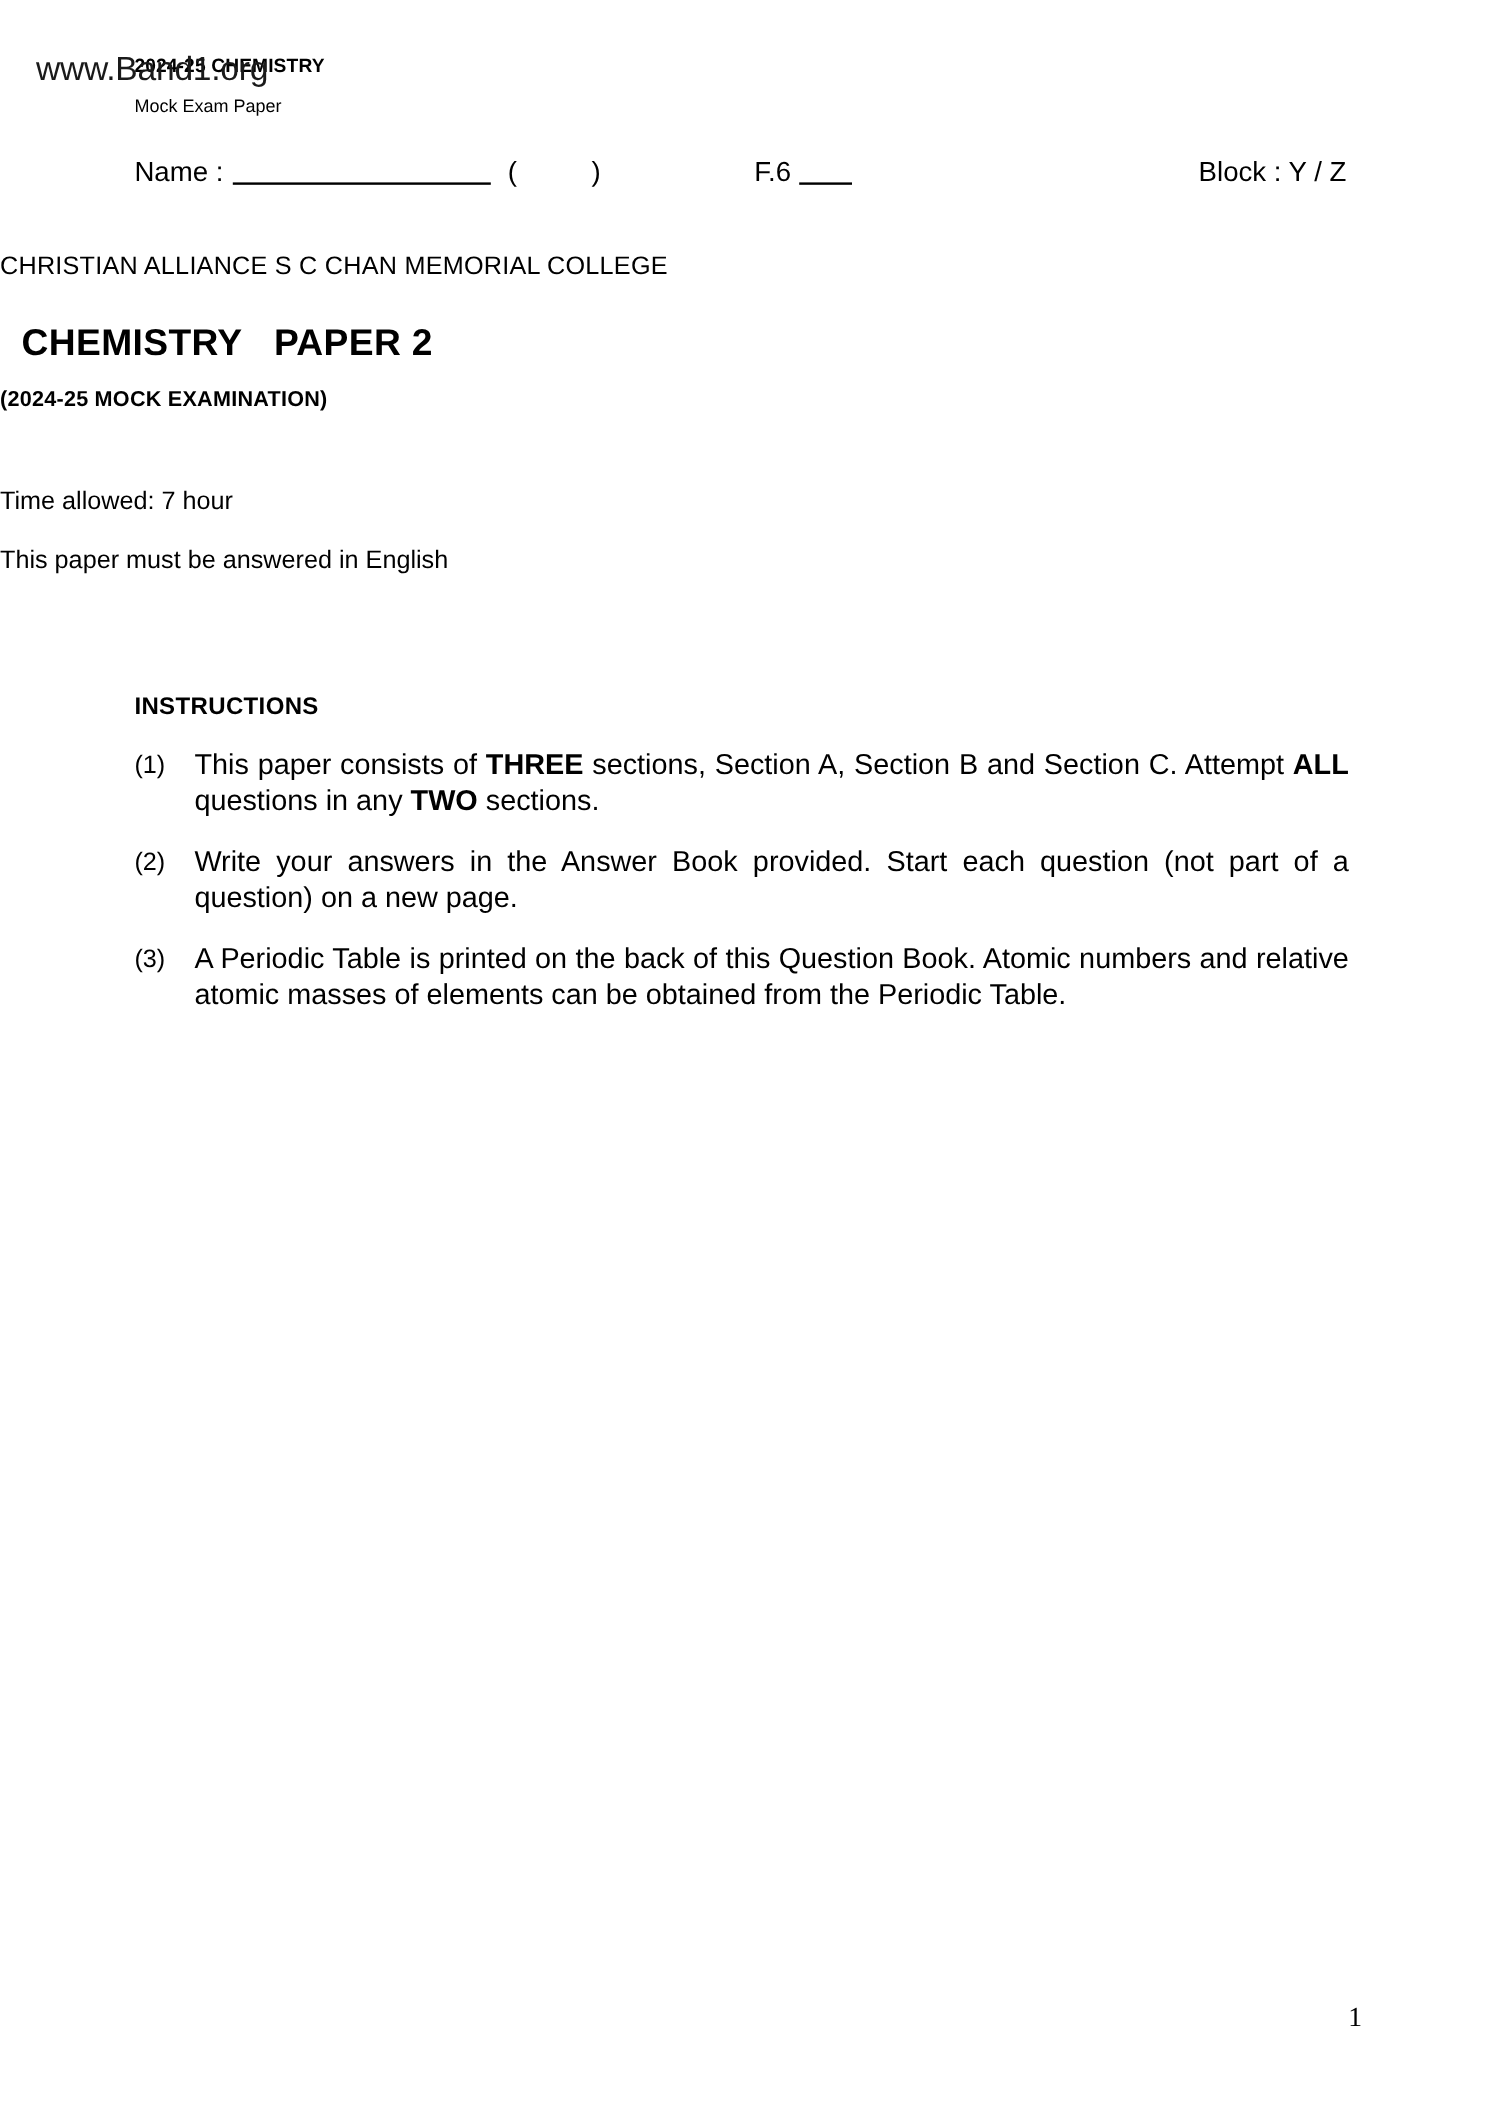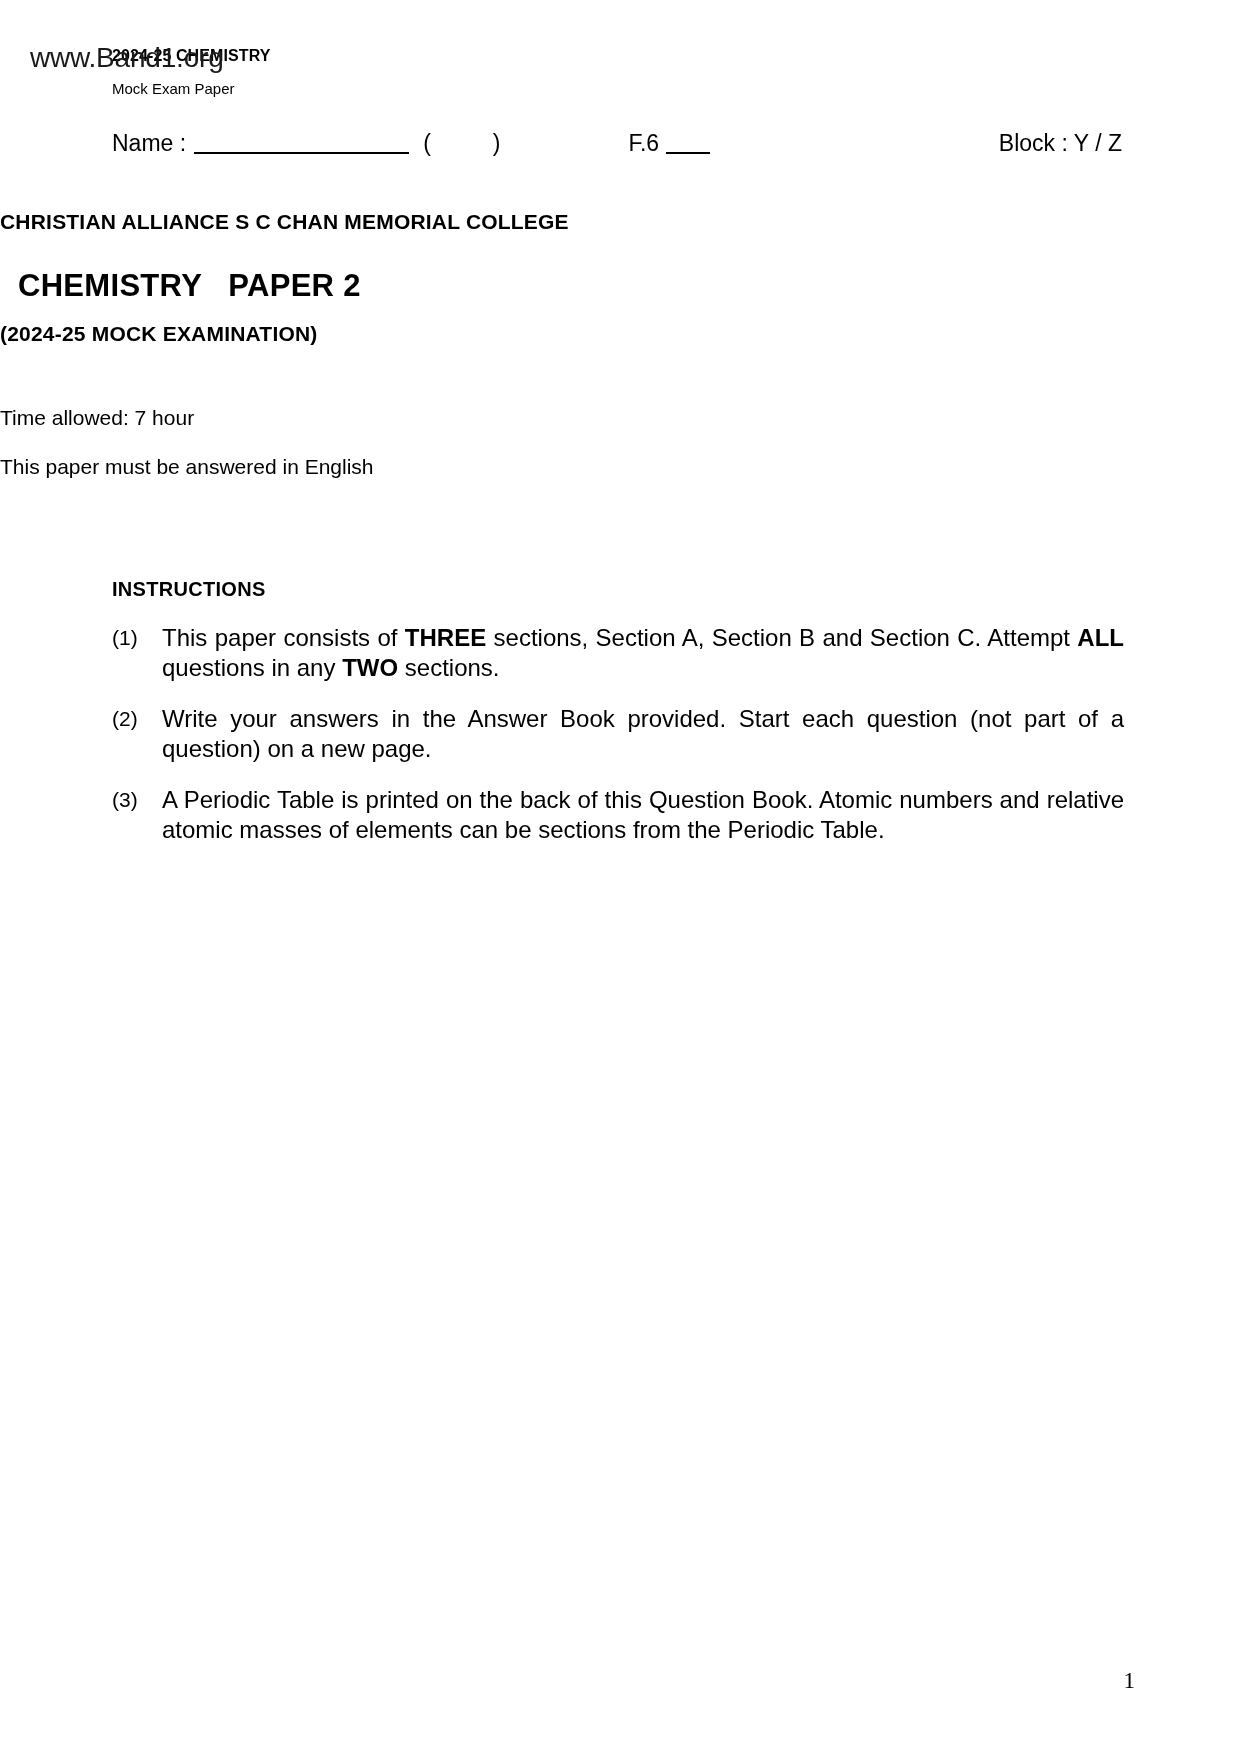"CHRISTIAN ALLIANCE S C CHAN" .school { font-weight: bold -> normal }
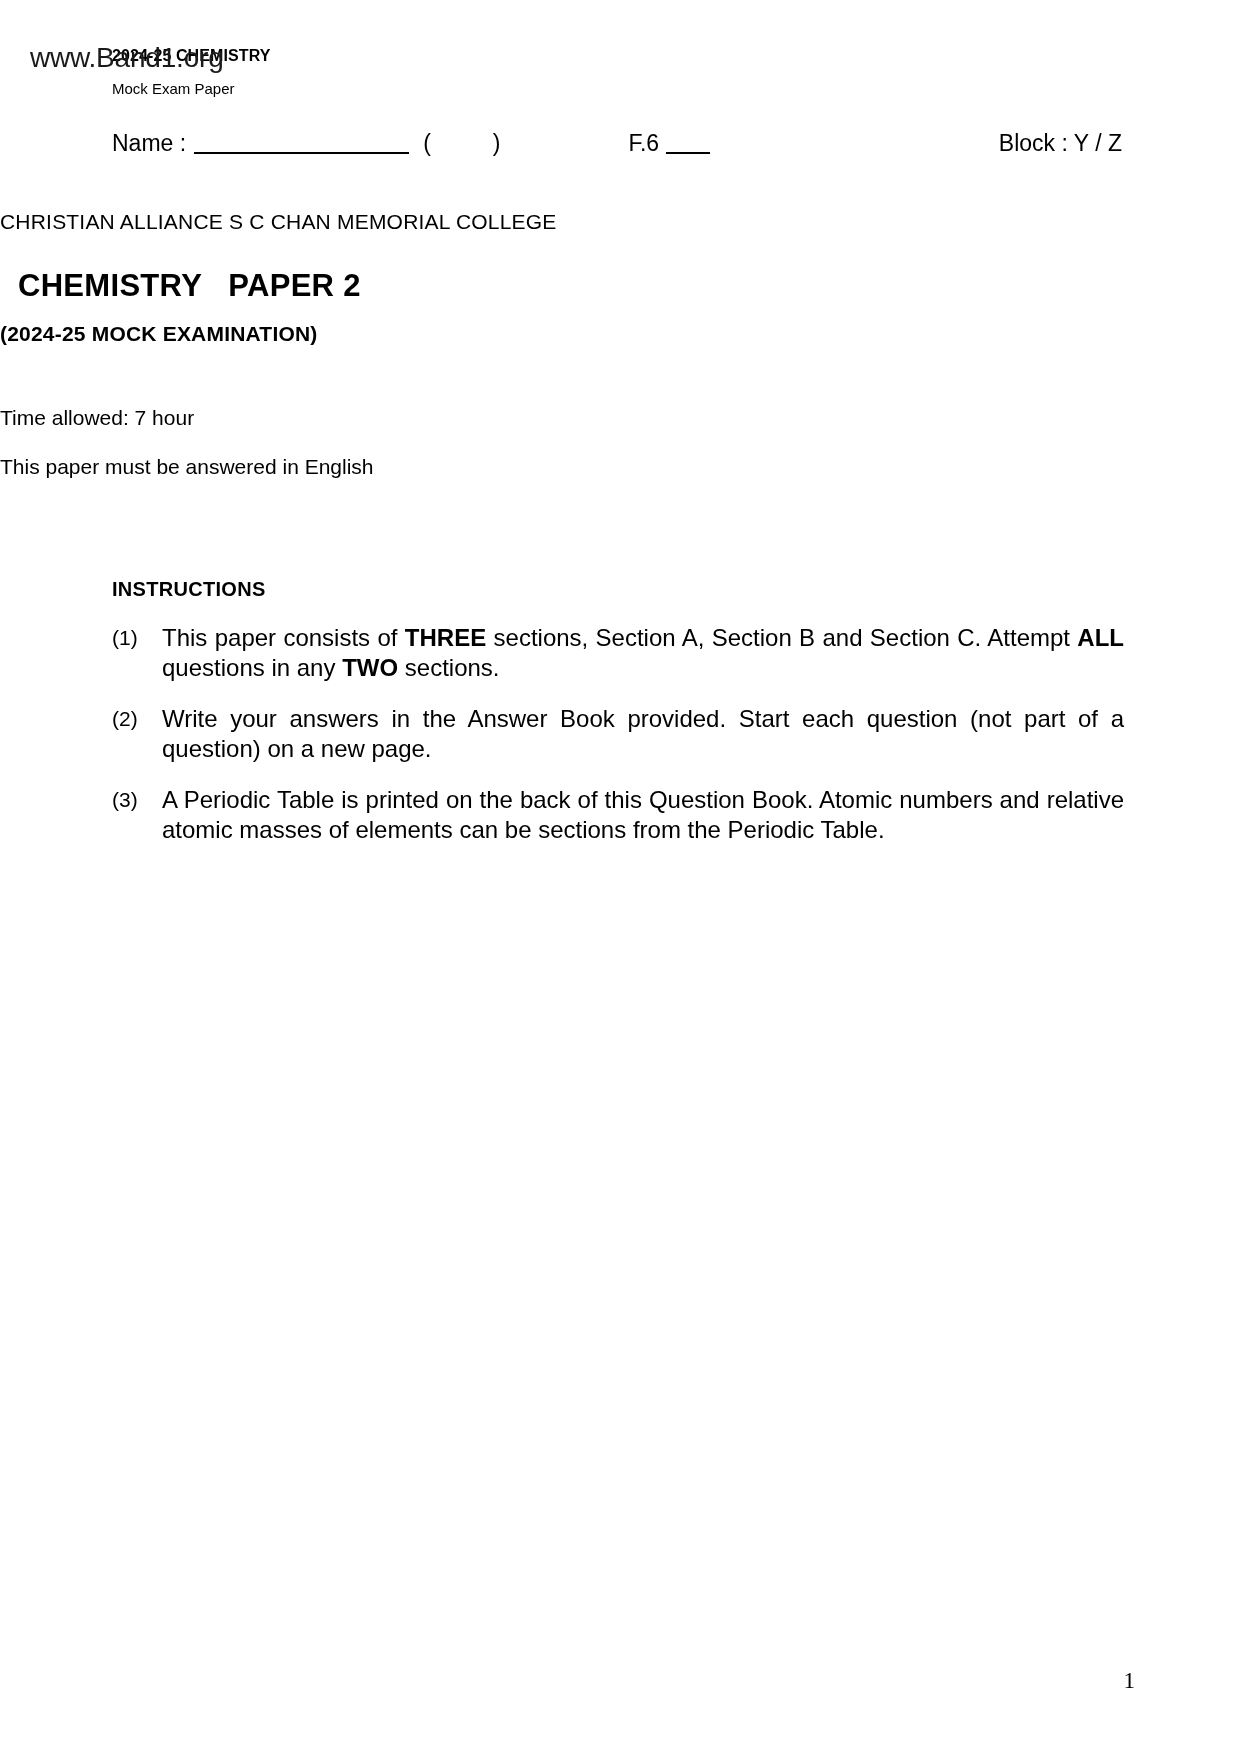"(2024-25 MOCK EXAMINATION)" .exam-sub { font-size: 21px -> 18px }
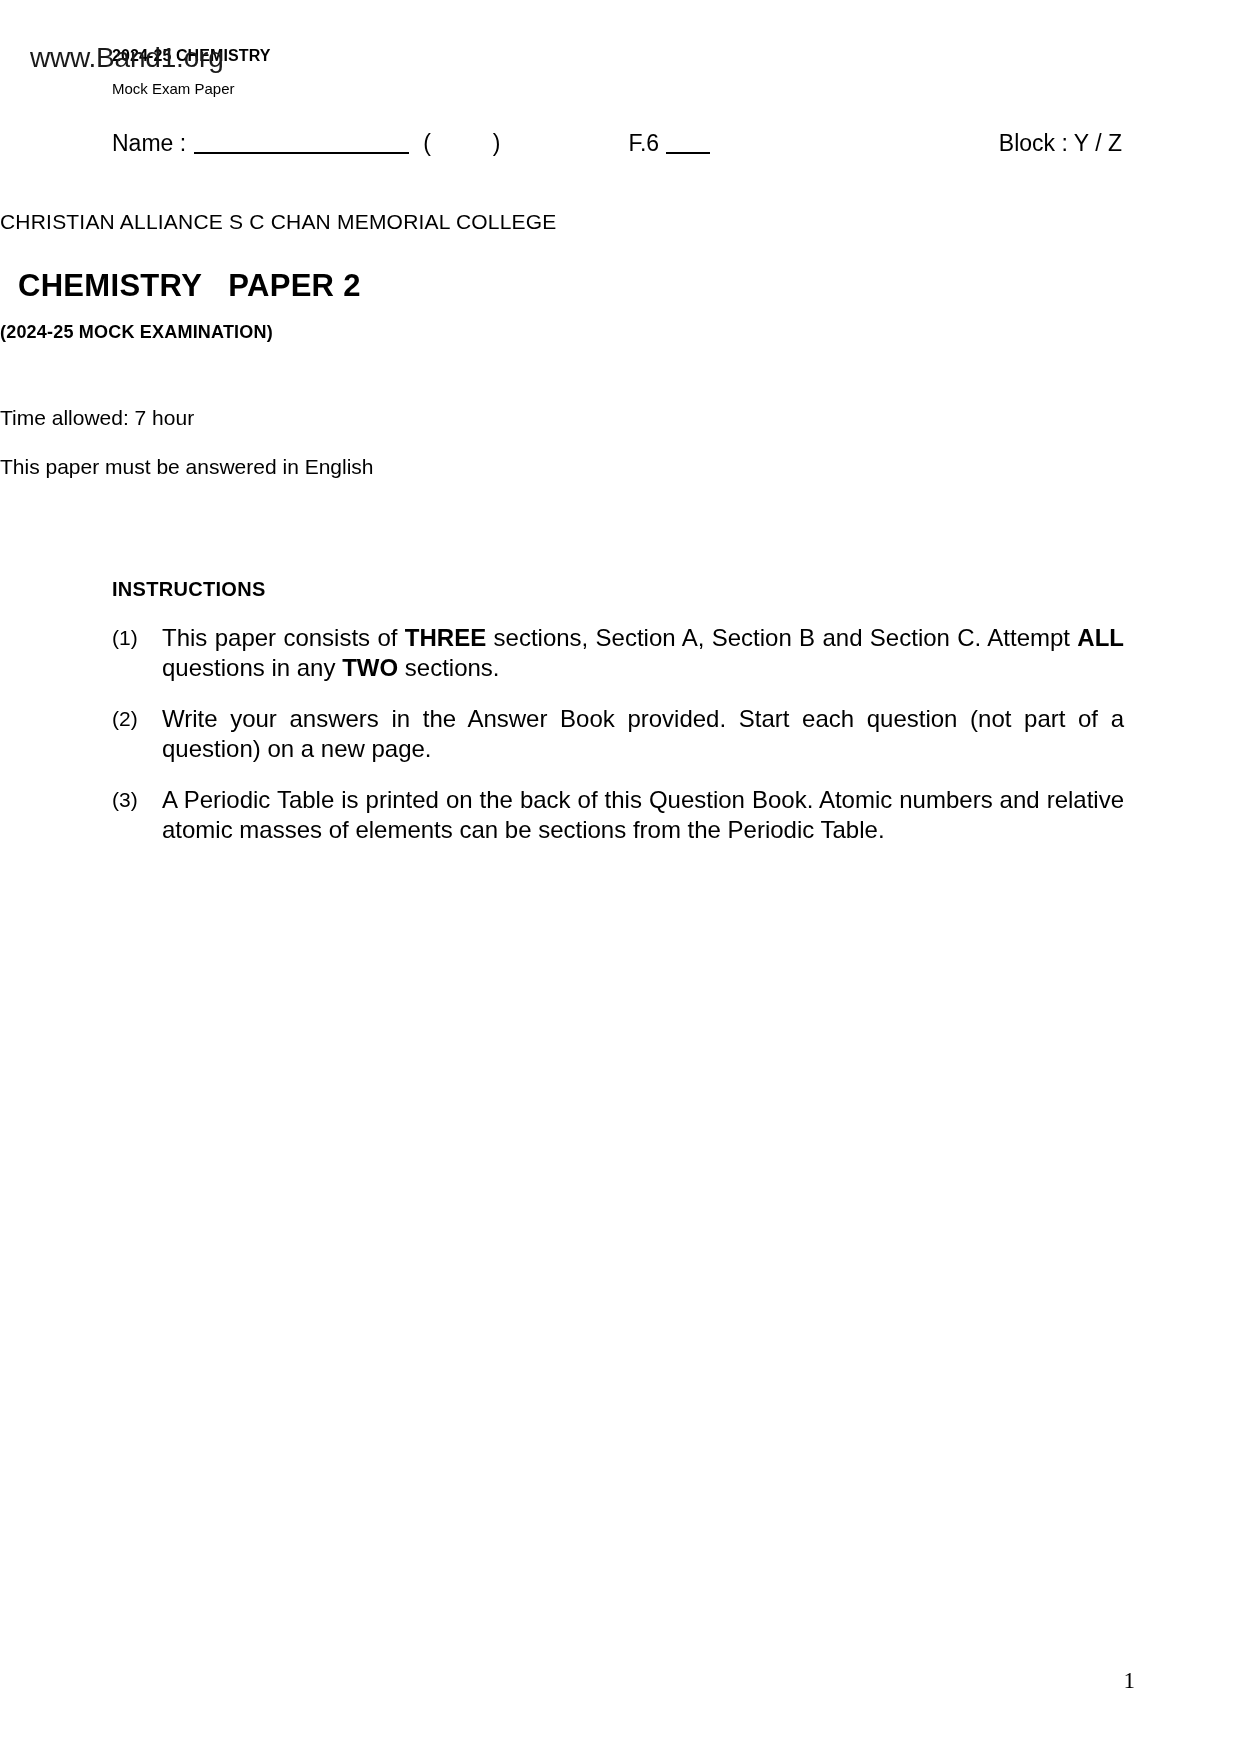"A Periodic Table is printed" span { text: sections -> obtained }
